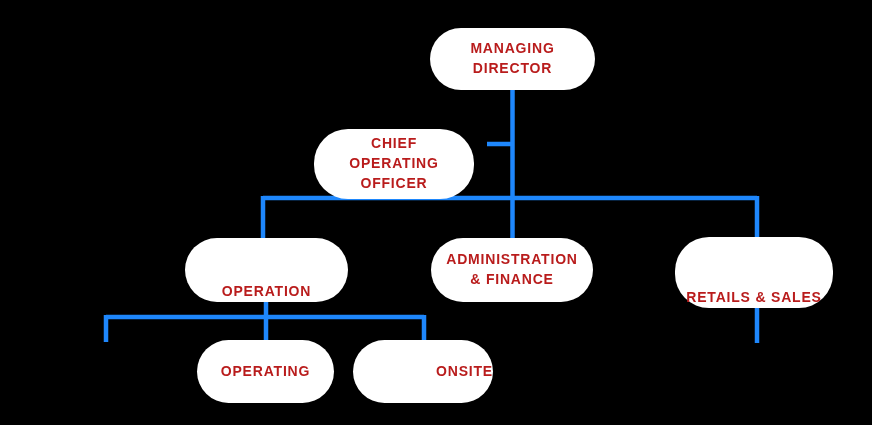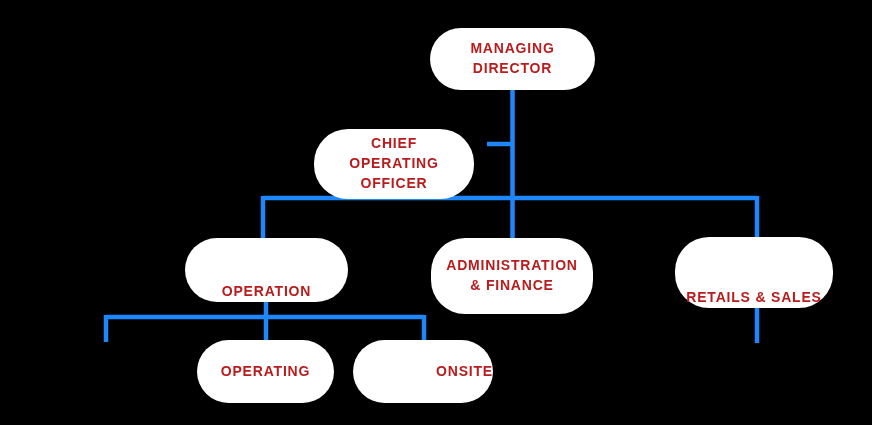"ADMINISTRATION" .n-af { height: 76px -> 64px }
